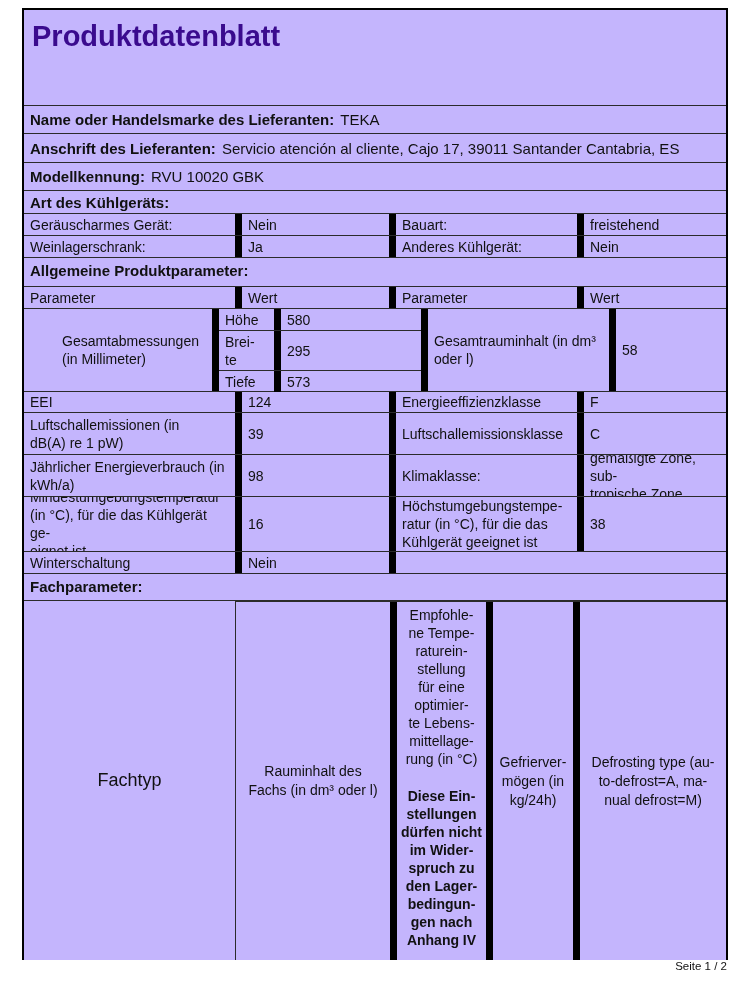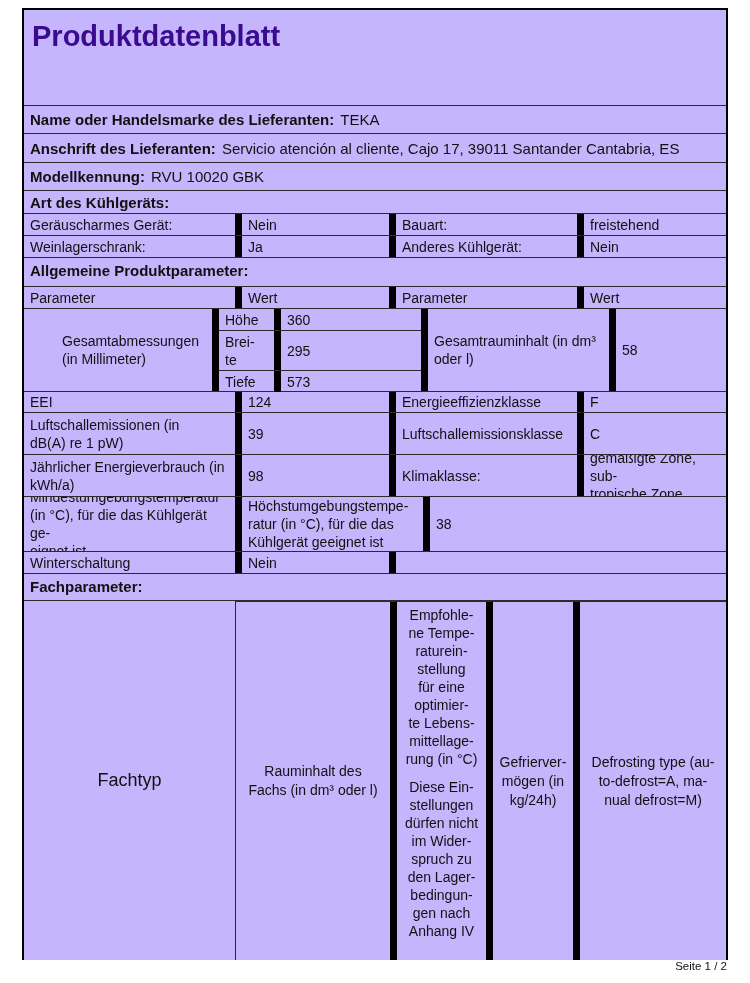"360" div.c { text: 360 -> 580 }
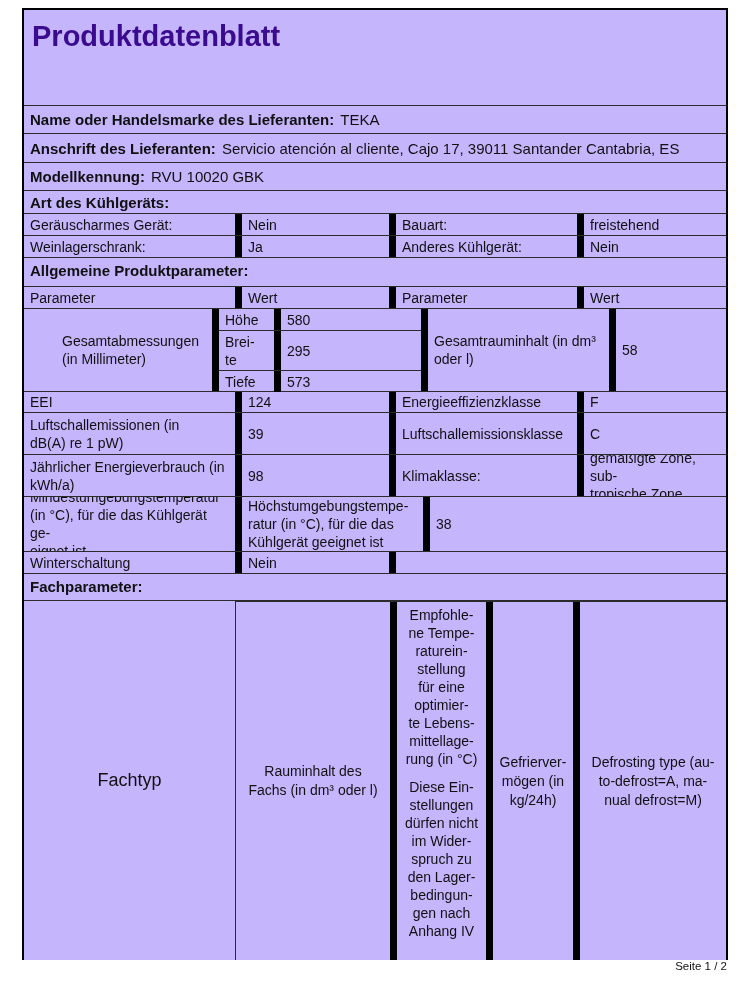"16" div.c { html: none -> <div>16</div> }
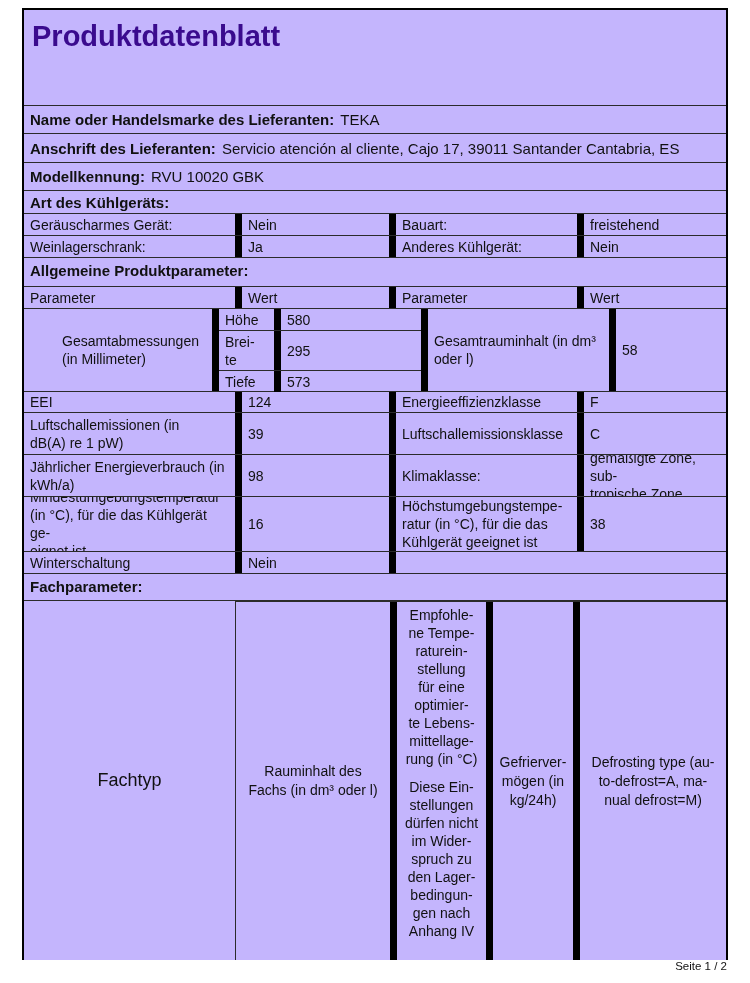"Diese Ein-" .para2 { font-weight: none -> bold; margin-top: 10px -> 19px }
